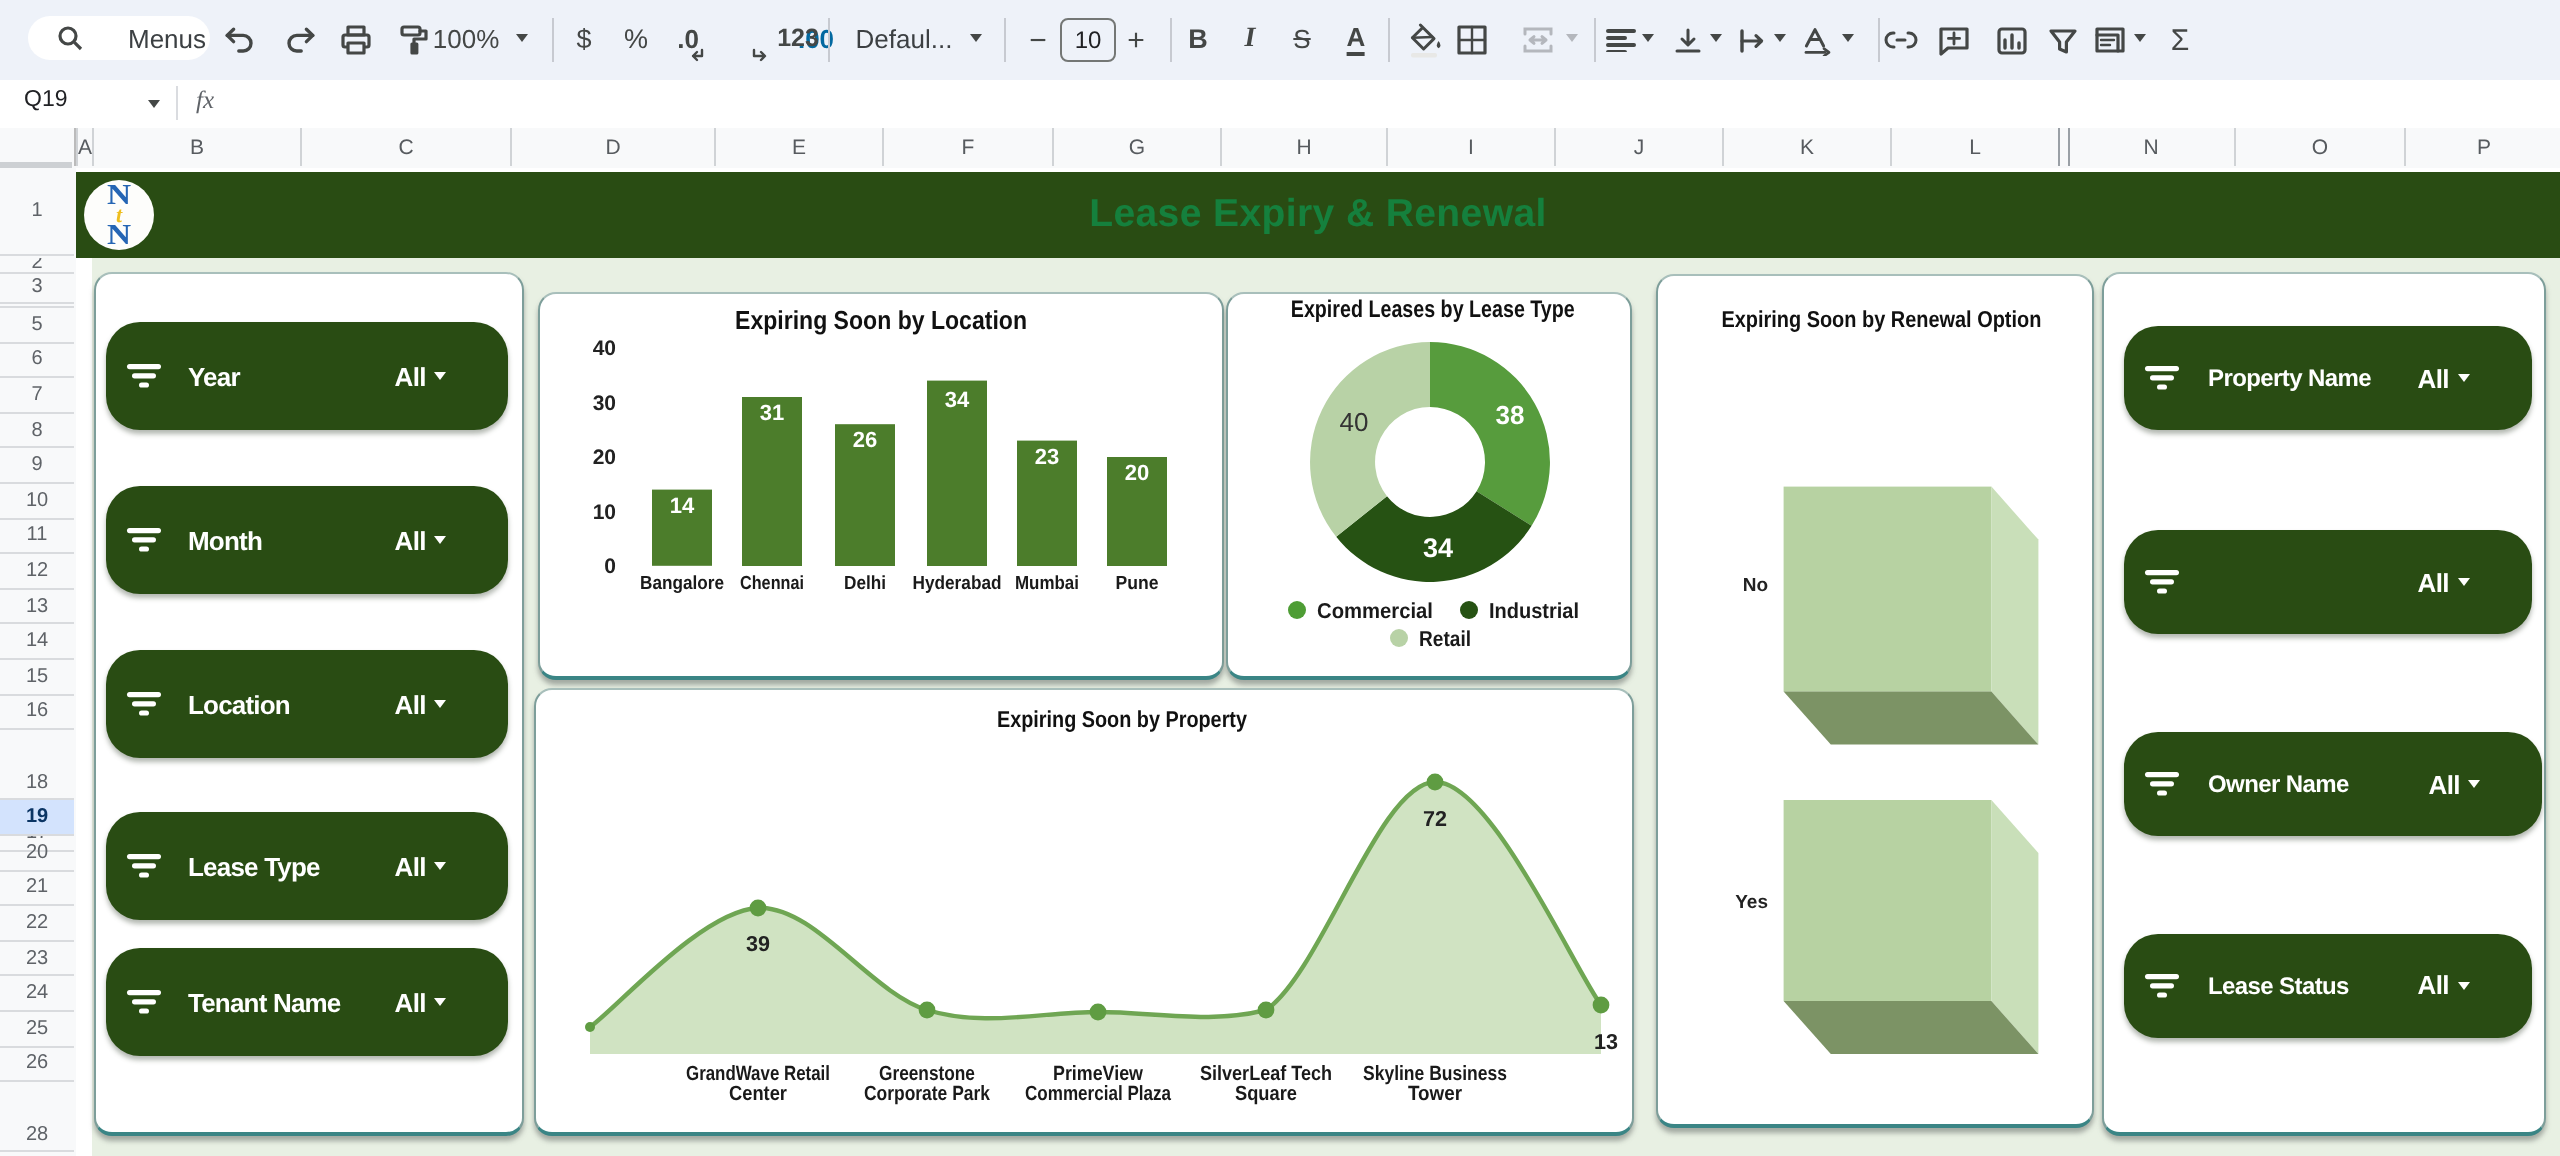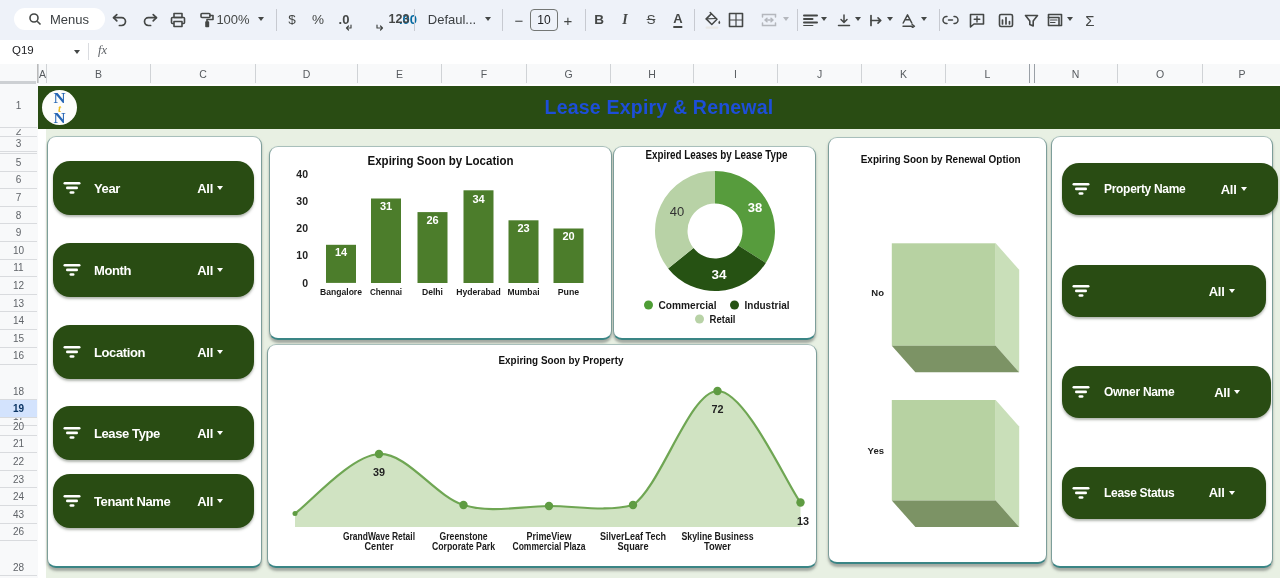"Menus" span { margin-left: 8px -> 22px }
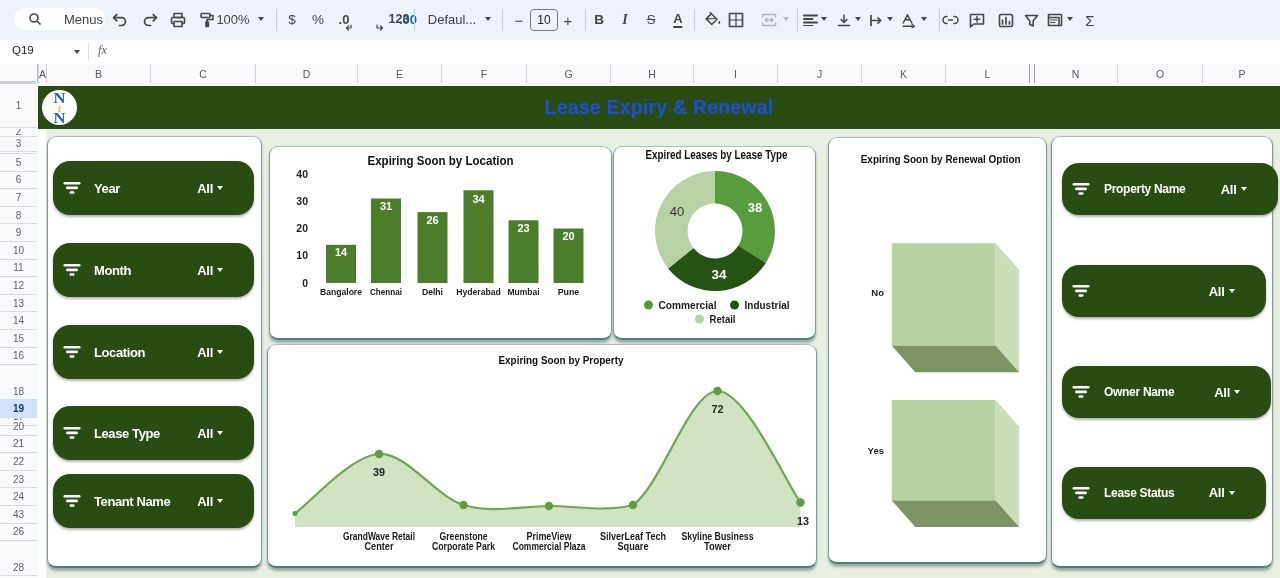"Lease Expiry & Renewal" #title { color: #1d4ed8 -> #15803d }
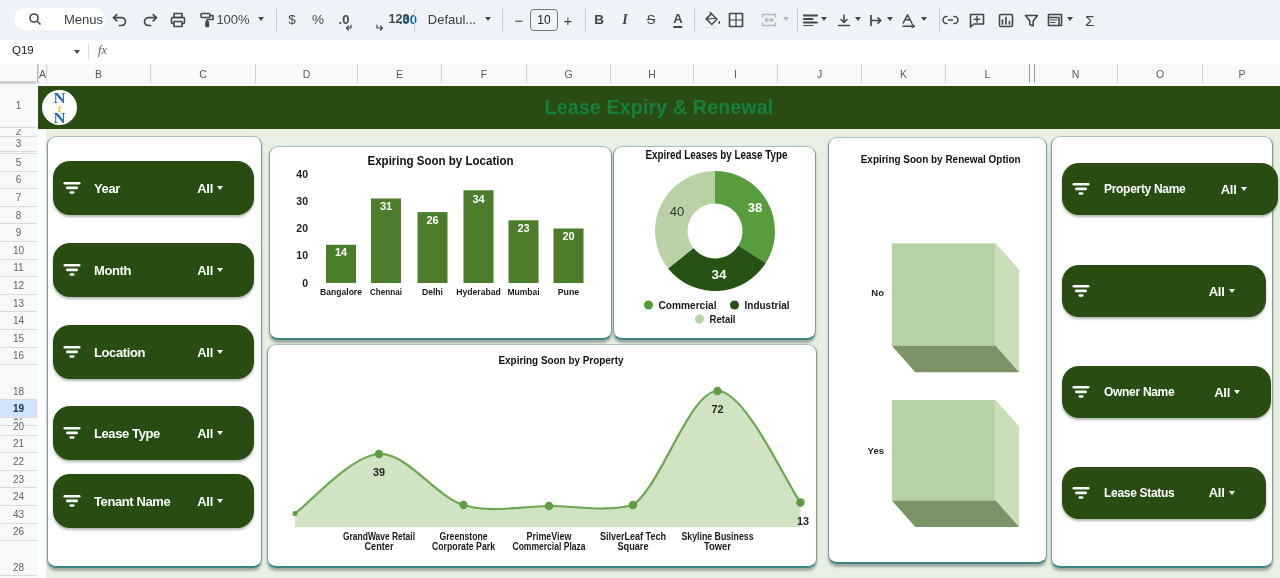"Property Name" div.pill { padding-left: 12px -> none }
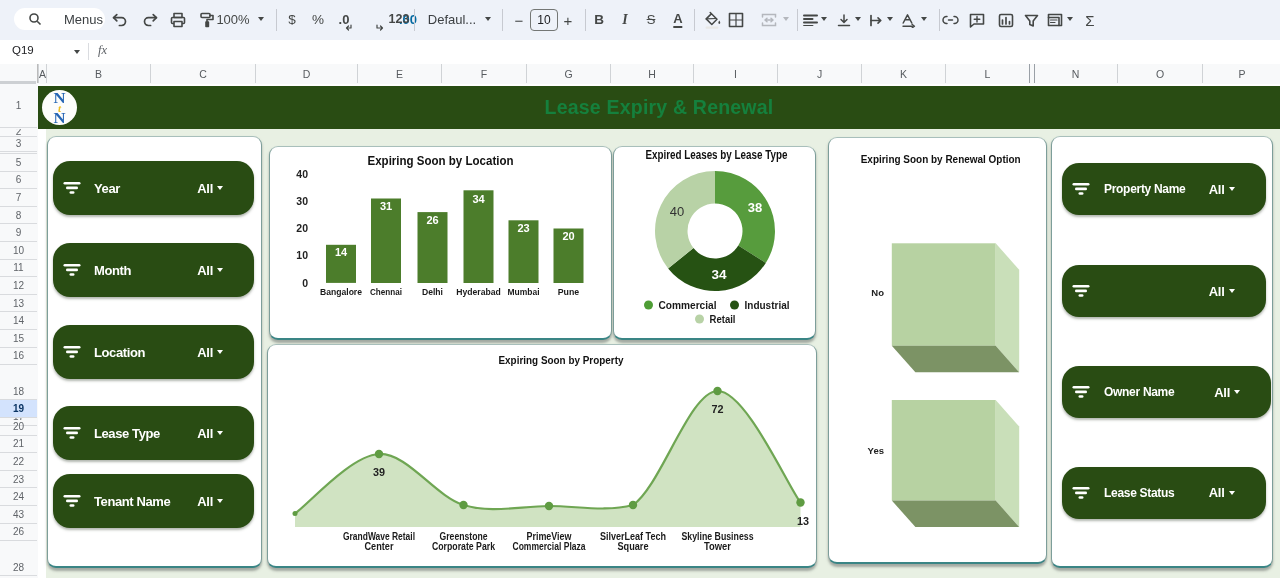"43" div.rn { text: 43 -> 25 }
